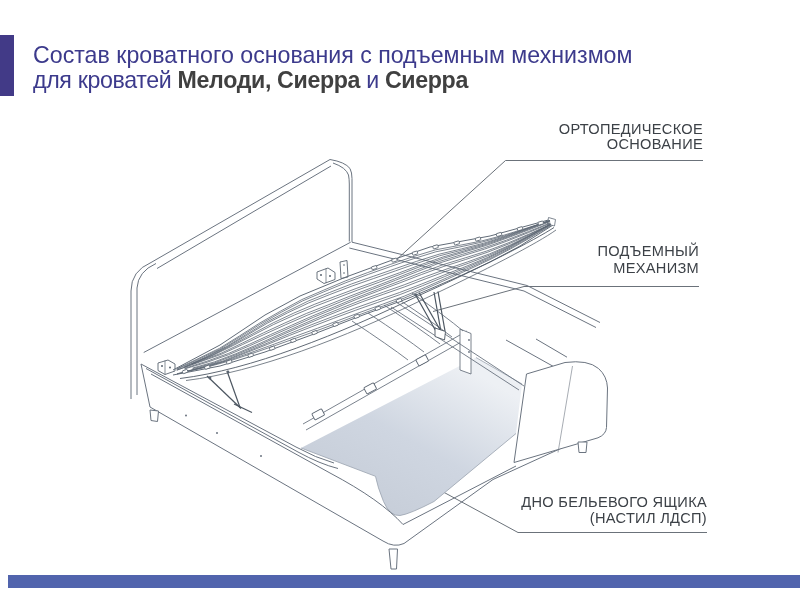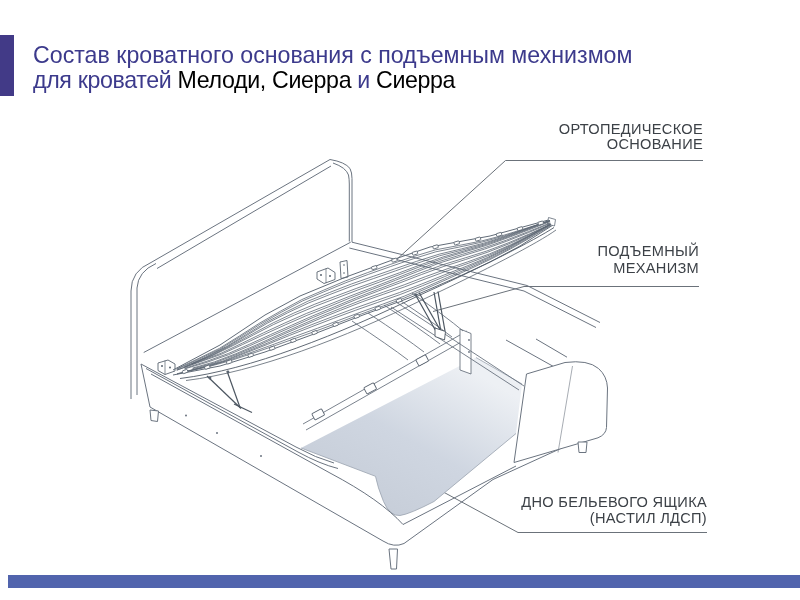"Мелоди, Сиерра" .title .red { color: #000000 -> #404040; font-weight: none -> bold }
